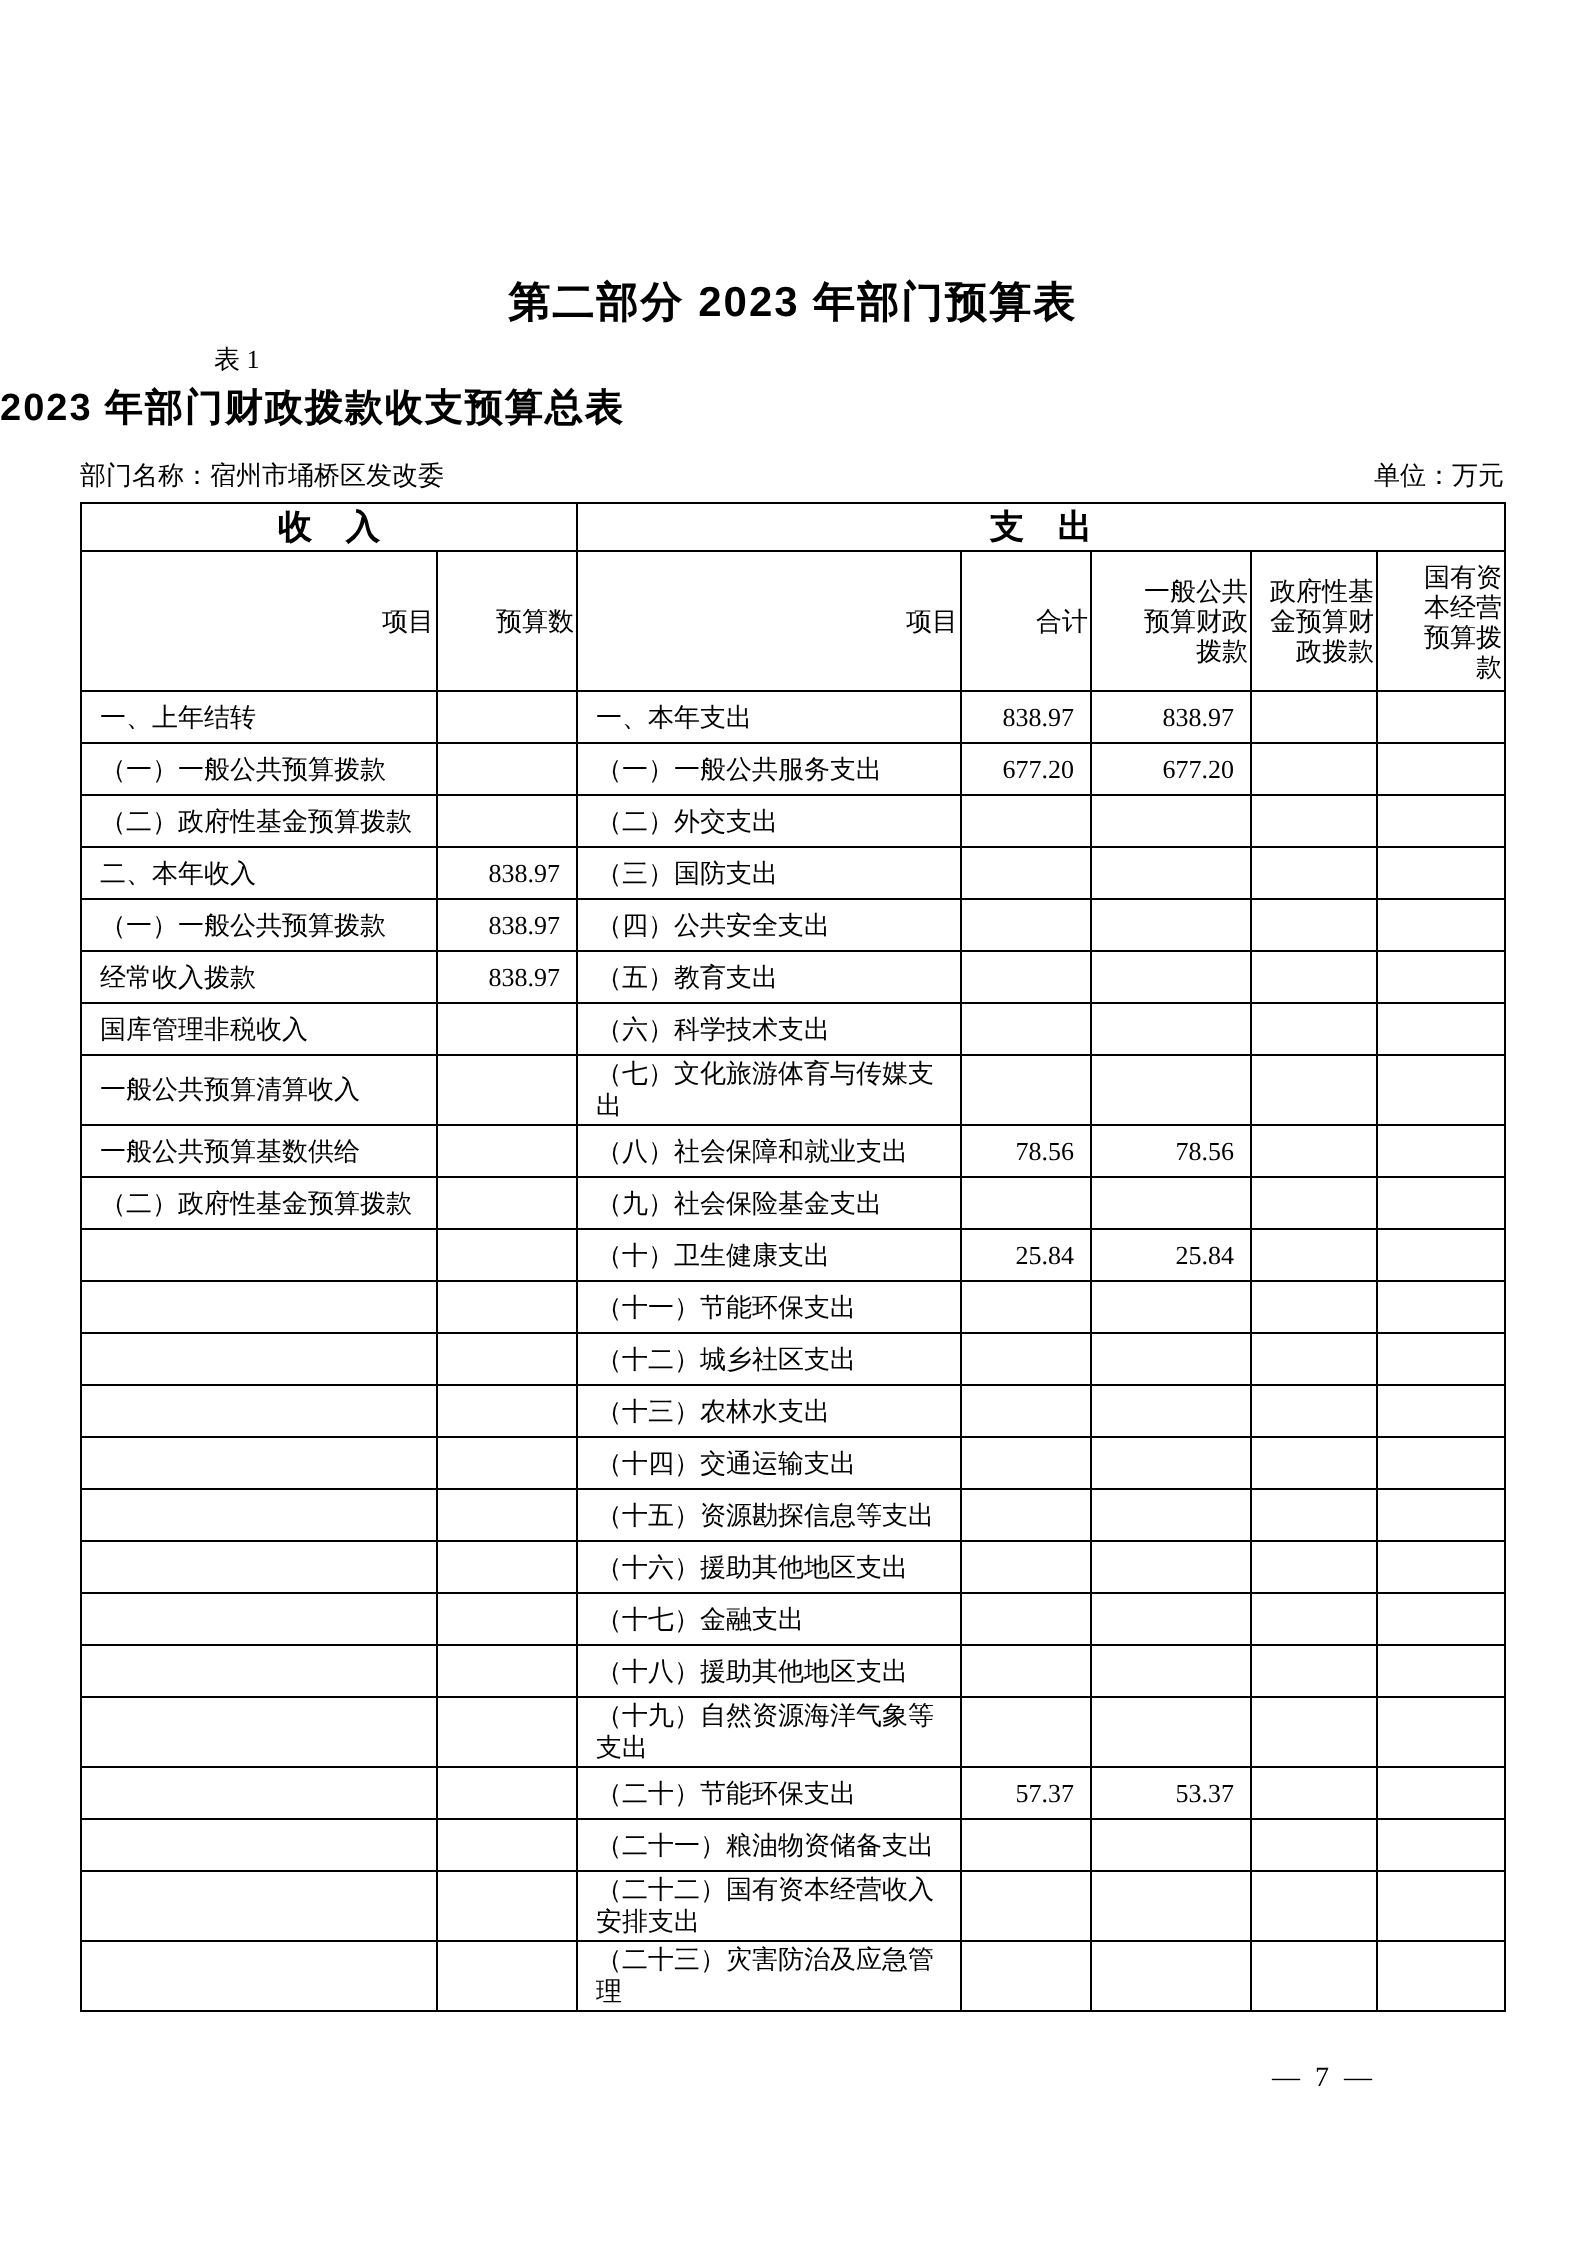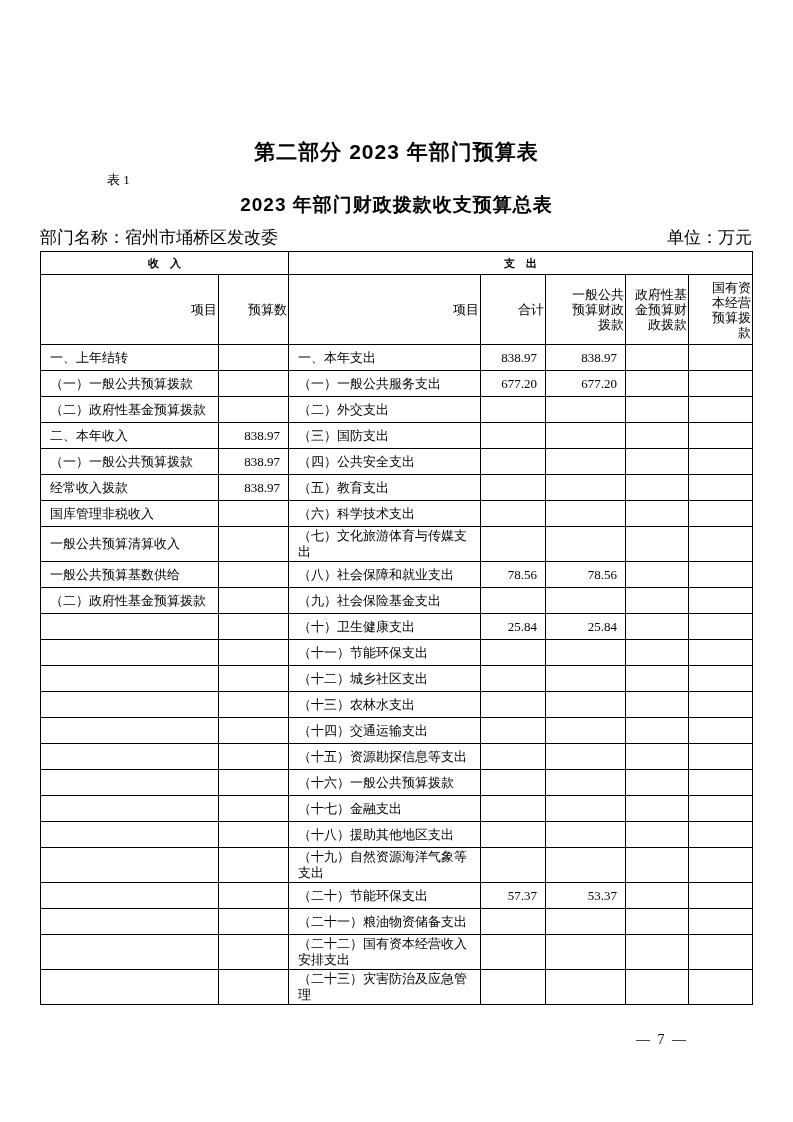"2023 年部门财政拨款收支预算总表" .title2 { text-align: center -> left }
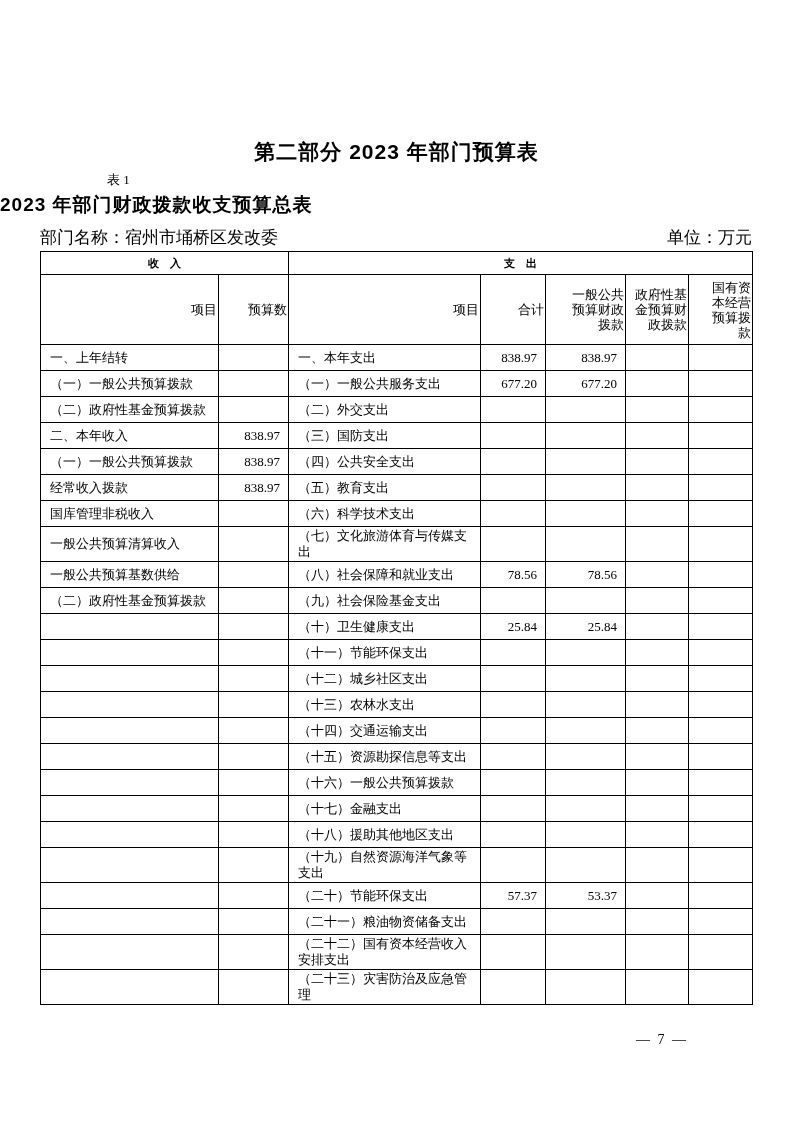"部门名称：宿州市埇桥区发改委" .meta { font-size: 17px -> 13px }
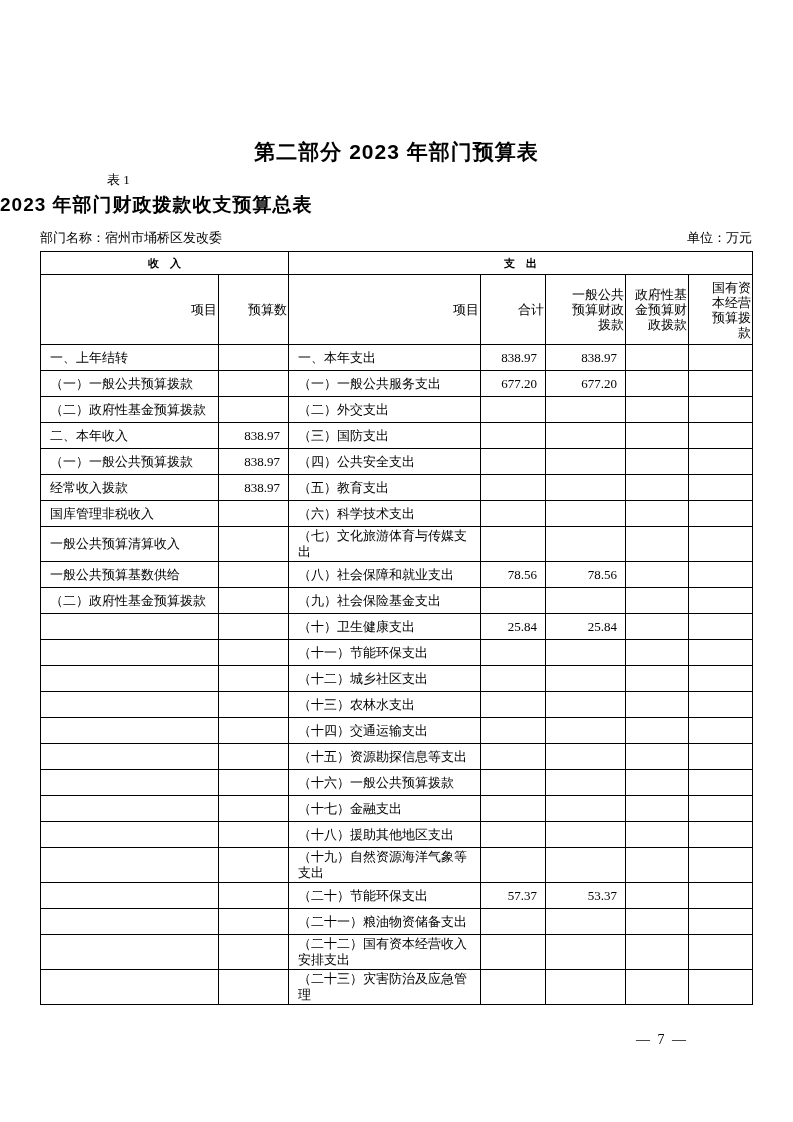"收 入" thead tr.grp th { font-size: 11px -> 17px }
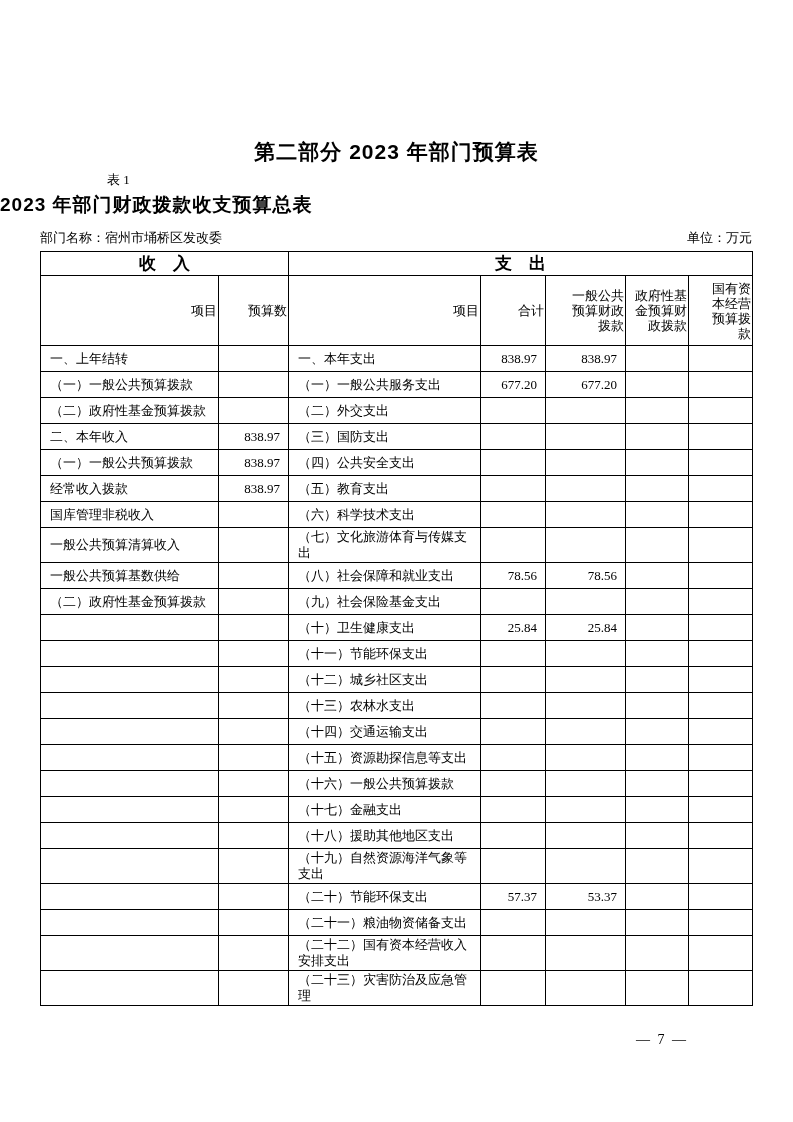"（十六）一般公共预算拨款" td.item { text: 一般公共预算拨款 -> 援助其他地区支出 }
